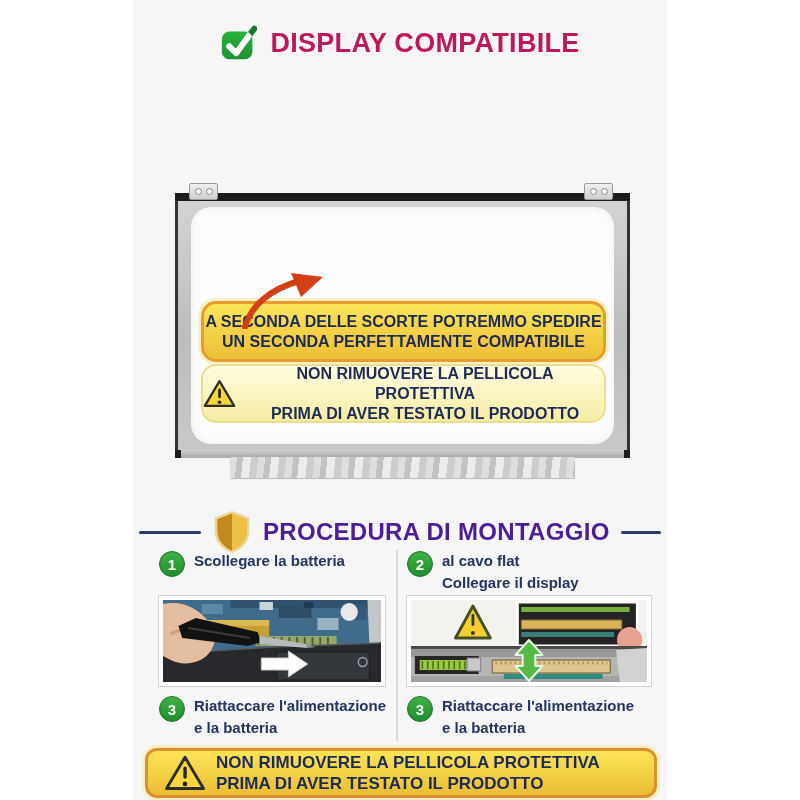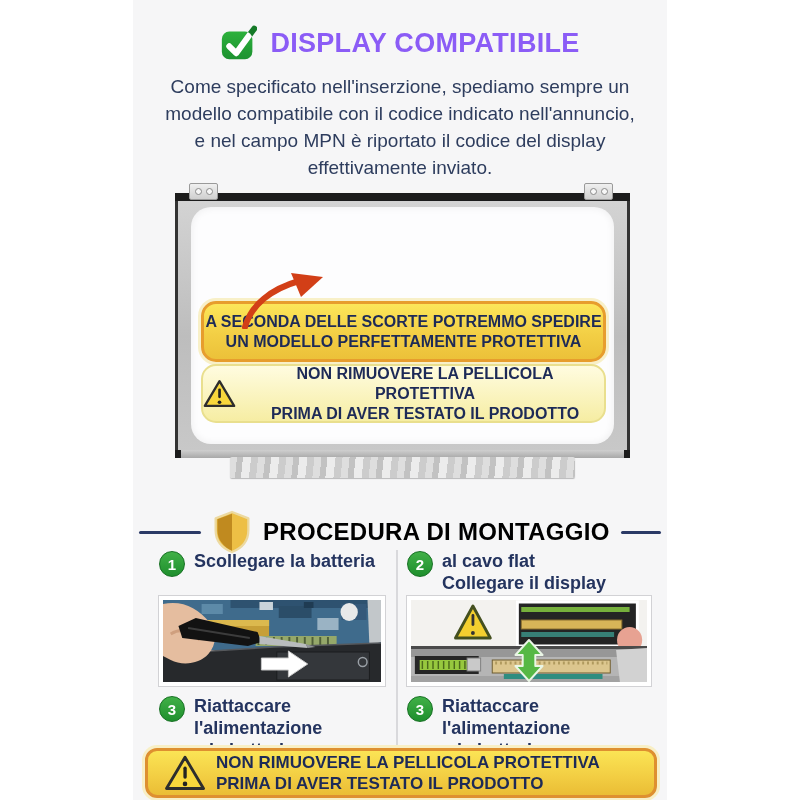"DISPLAY COMPATIBILE" .page-title { color: #8b5cf6 -> #be185d }
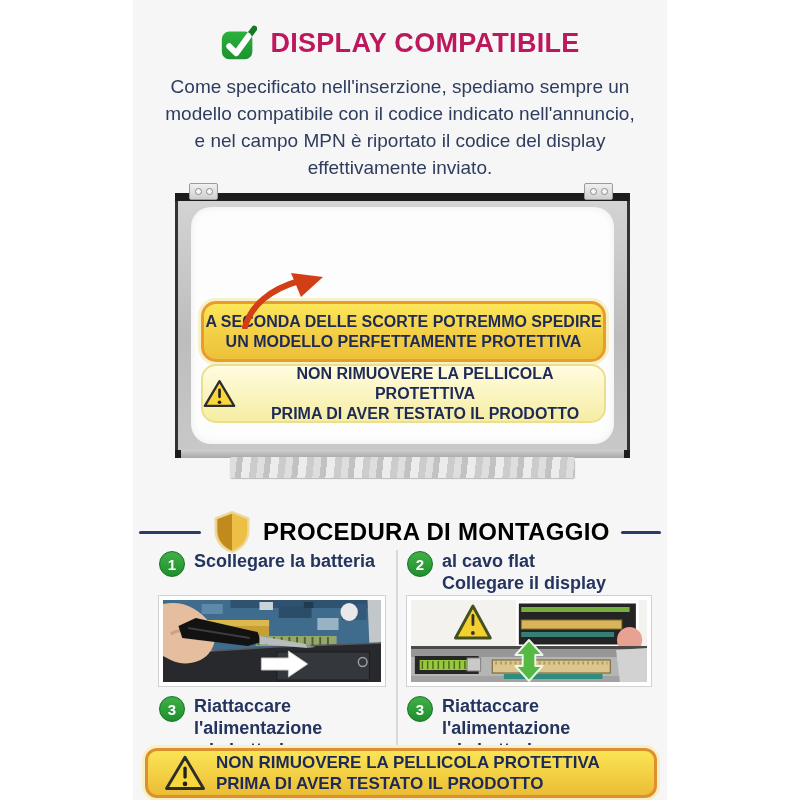"Come specificato nell'inserzione," p.intro { html: <p>Come specificato nell'inserzione, spediamo sempre un modello compatibile con il codice indicato nell'annuncio, e nel campo MPN è riportato il codice del display effettivamente inviato.</p> -> none }
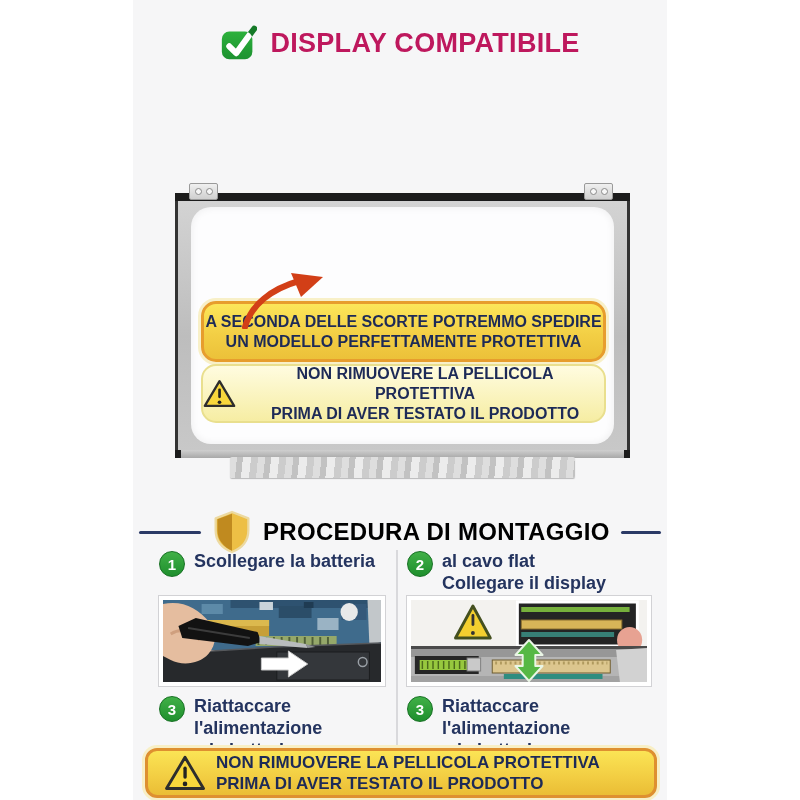"UN MODELLO PERFETTAMENTE PROTETTIVA" span { text: MODELLO PERFETTAMENTE PROTETTIVA -> SECONDA PERFETTAMENTE COMPATIBILE }
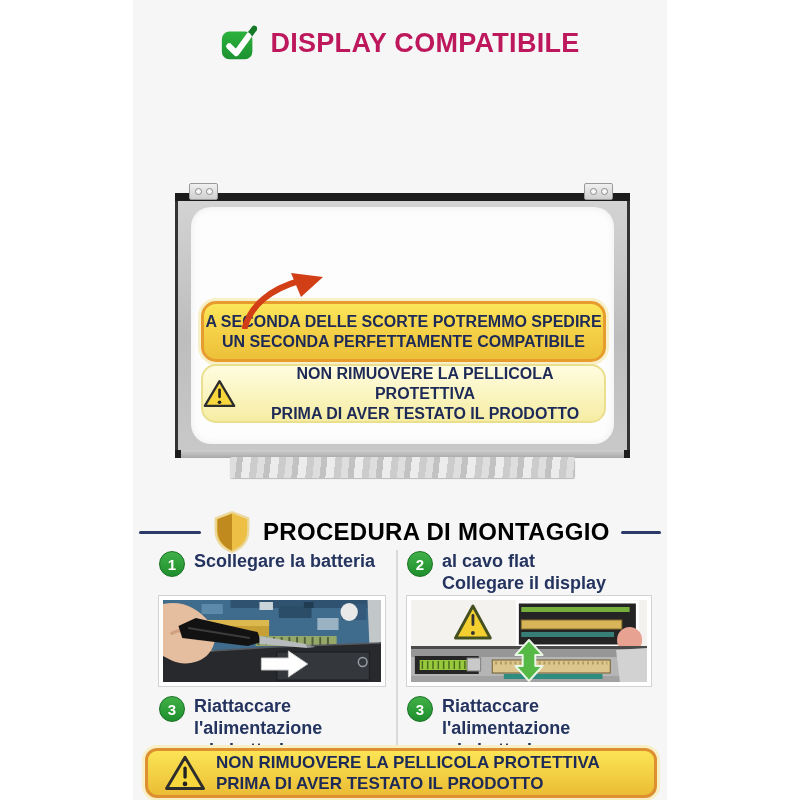"PROCEDURA DI MONTAGGIO" .proc-title { color: #000000 -> #4c1d95 }
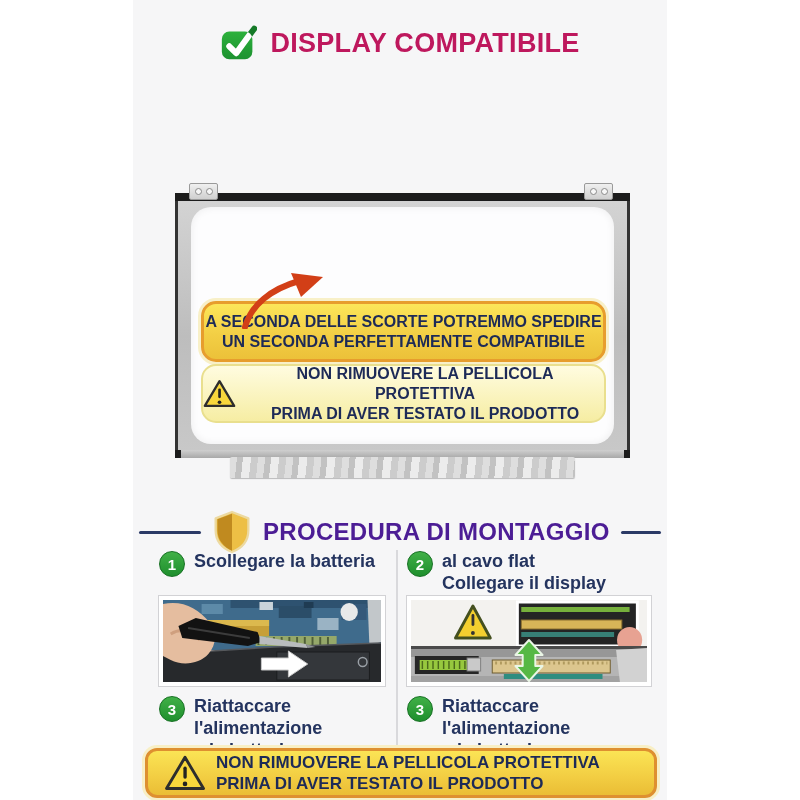"Scollegare la batteria" .step-text { font-size: 18px -> 15px }
